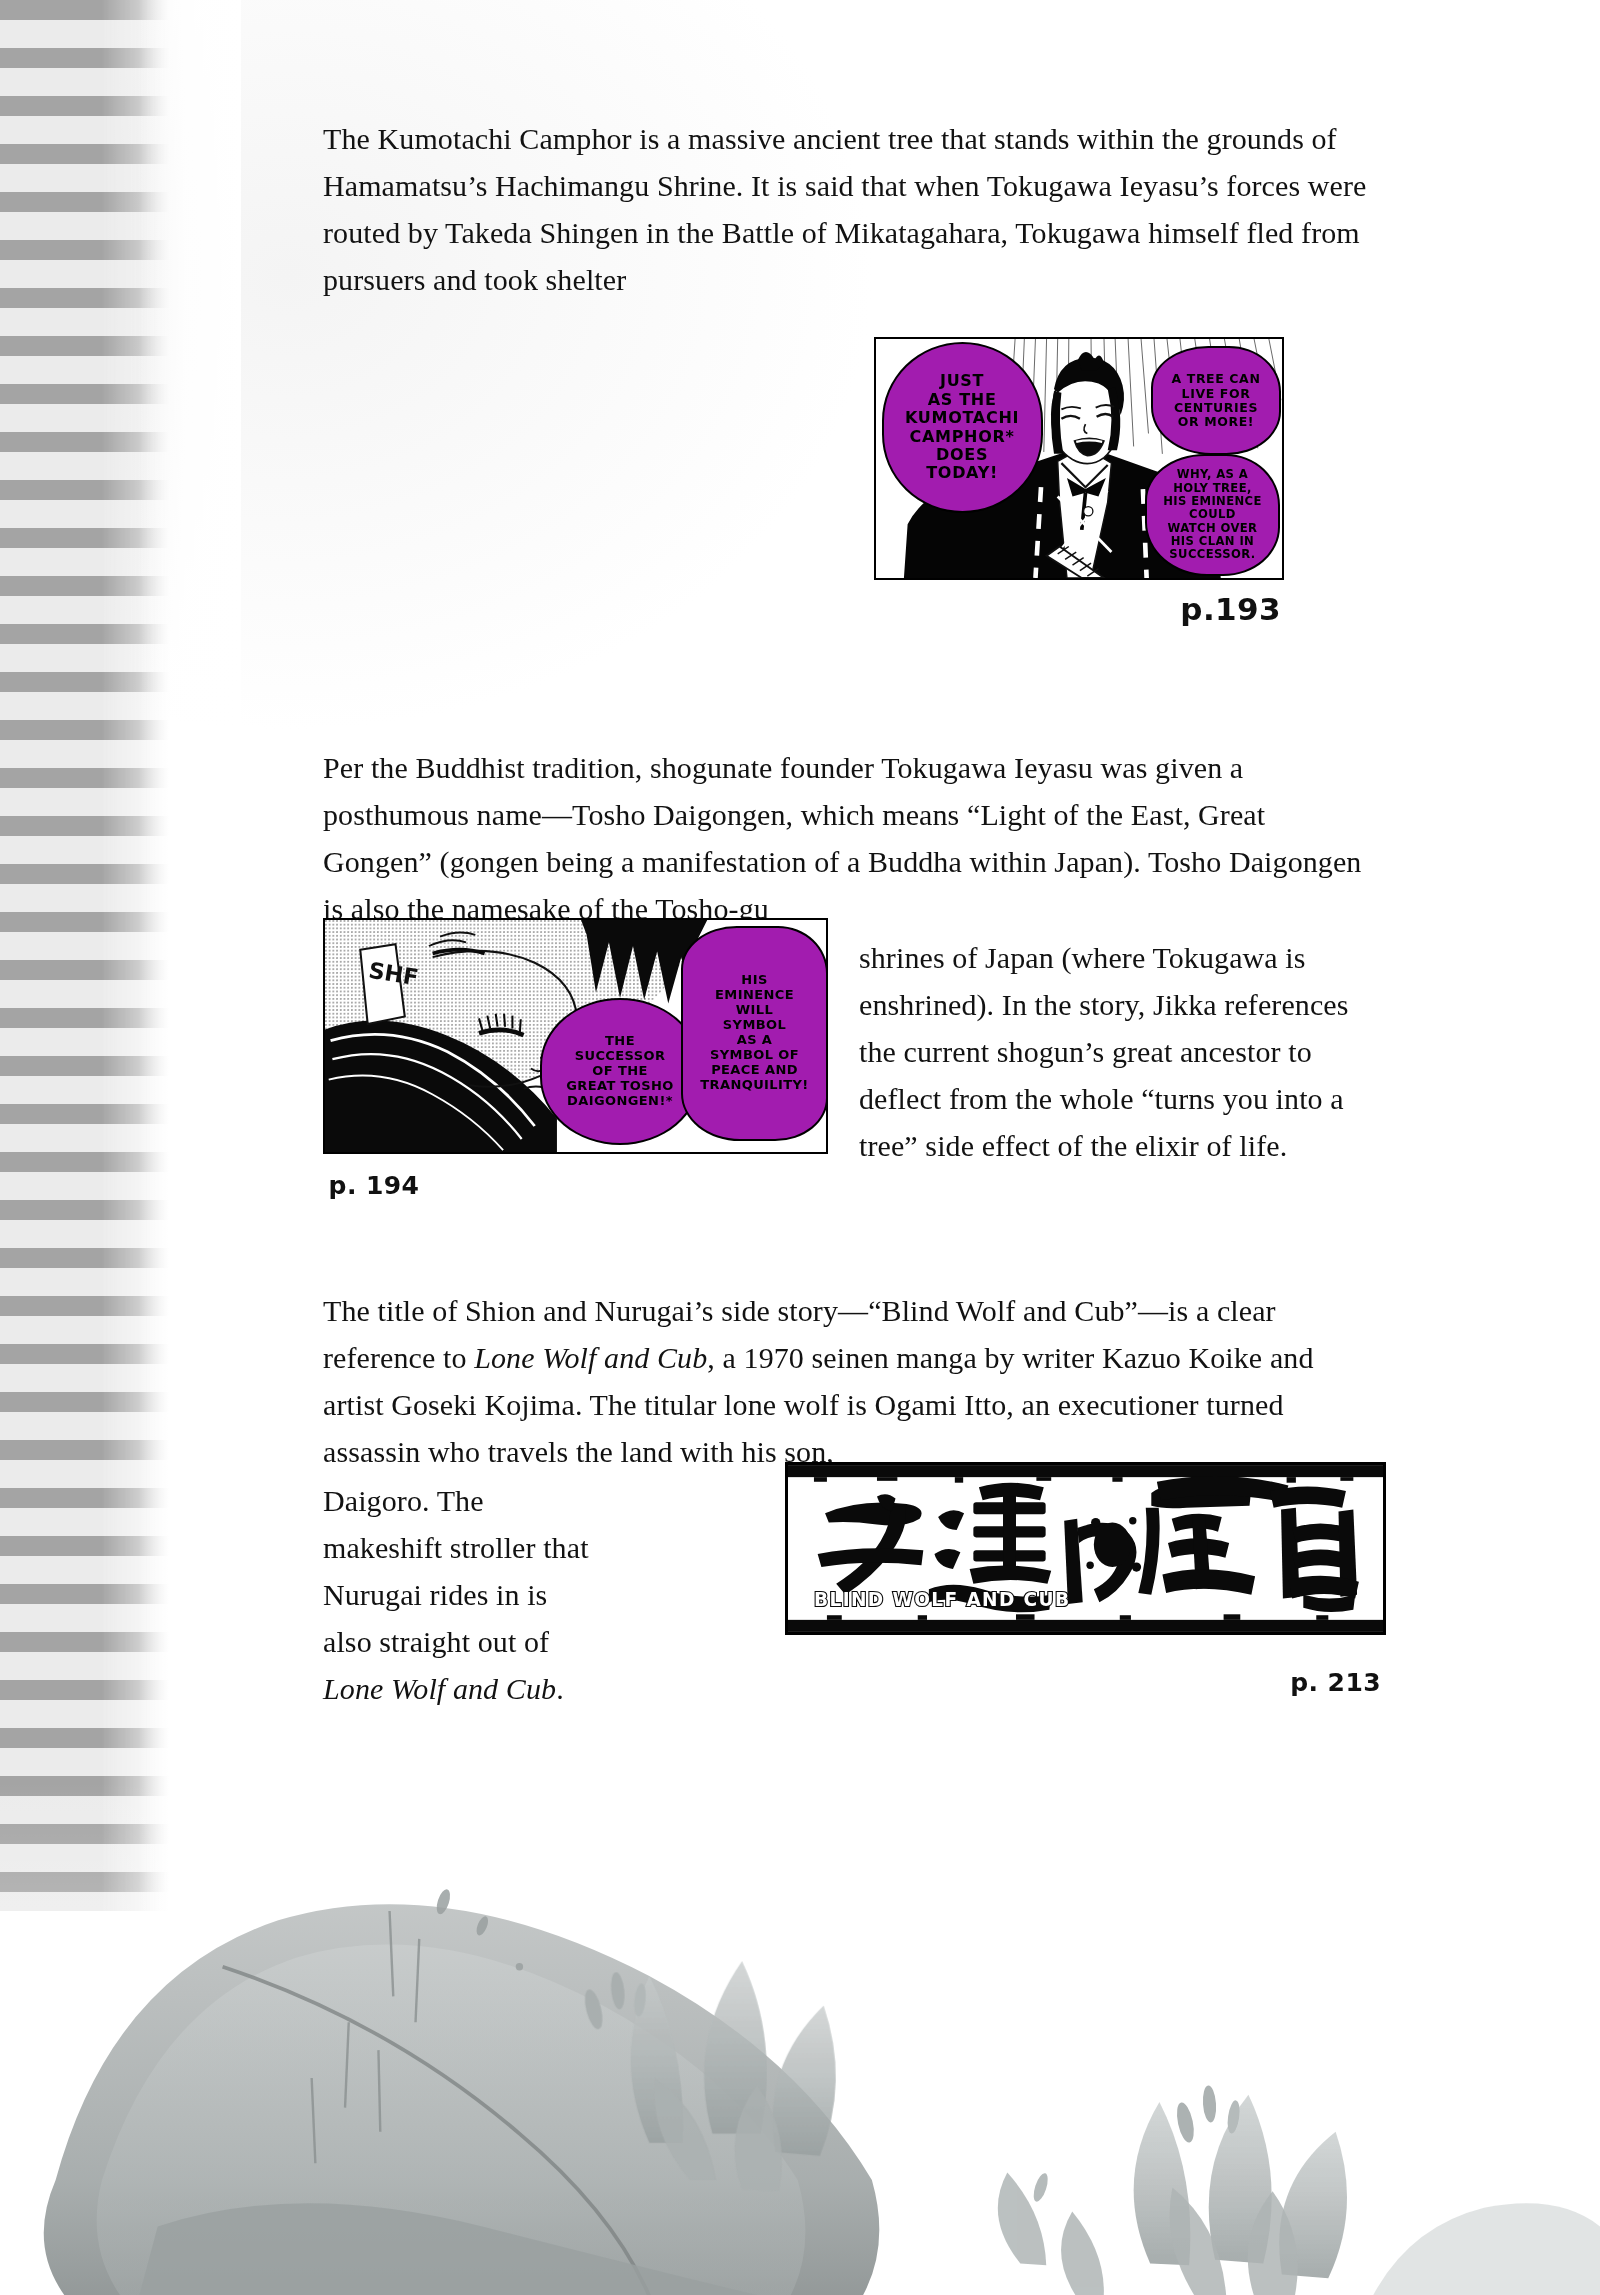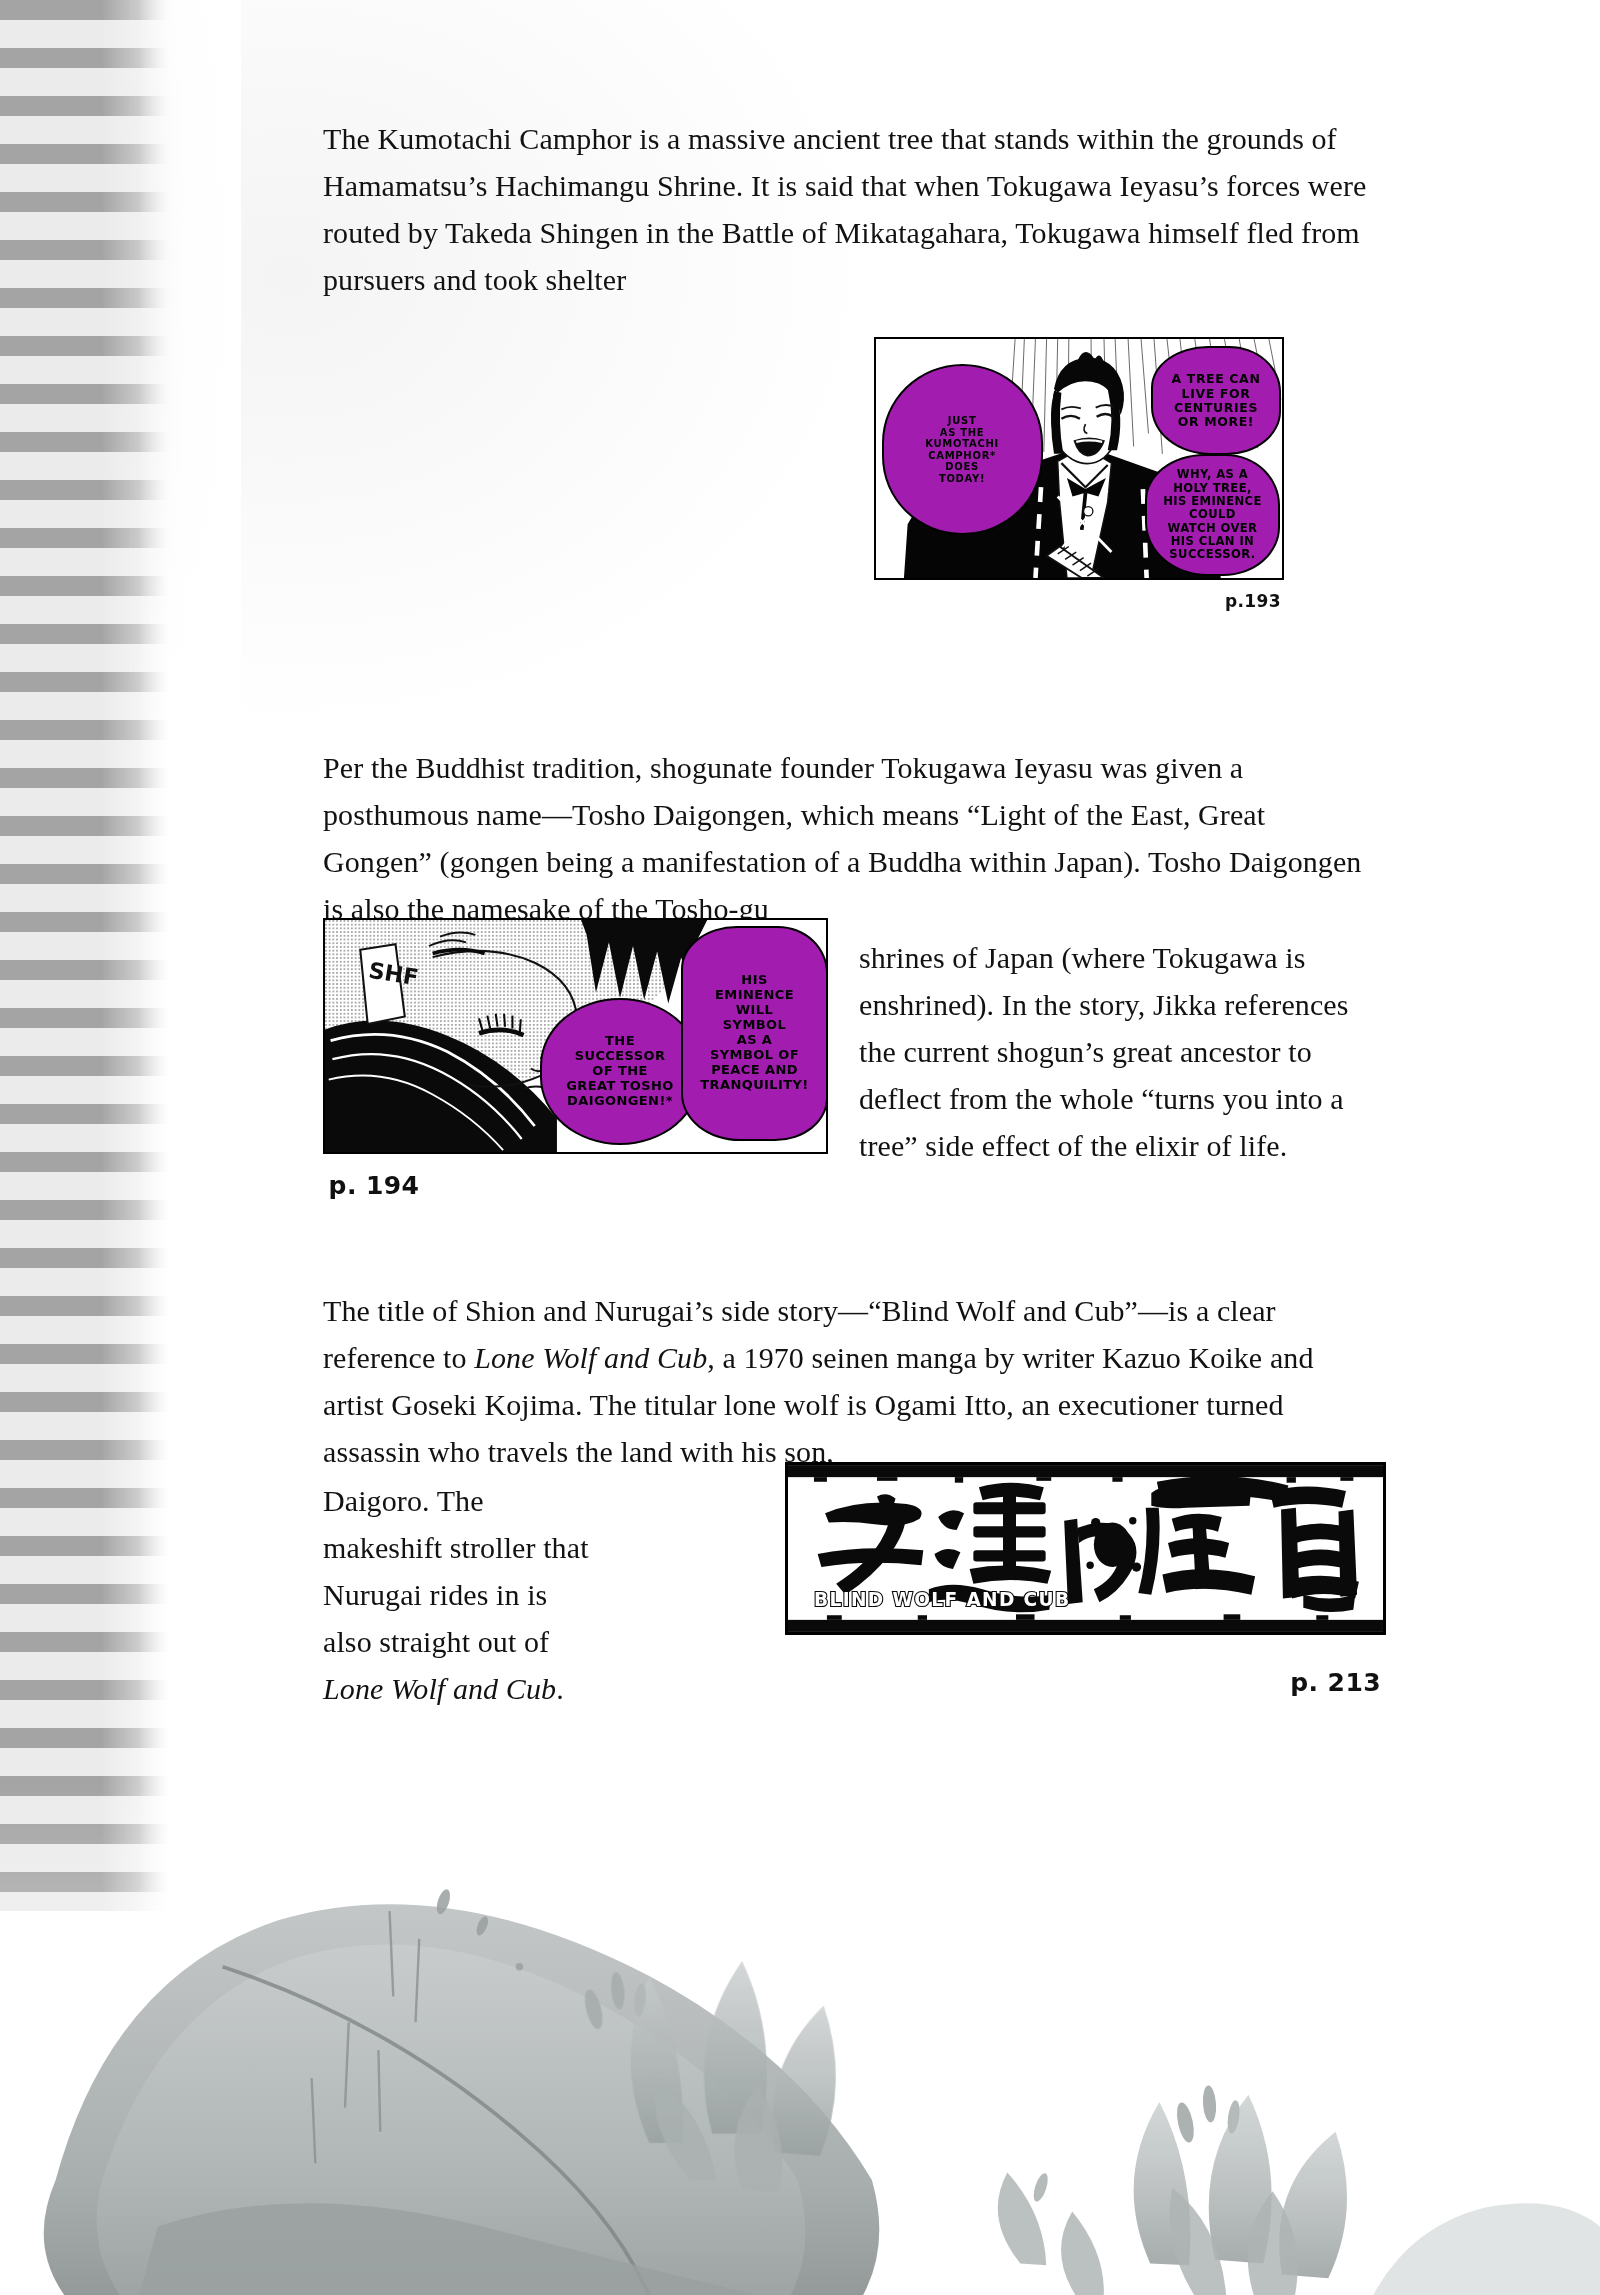"JUST" div.bubble { font-size: 10px -> 16px; top: 25px -> 3px }
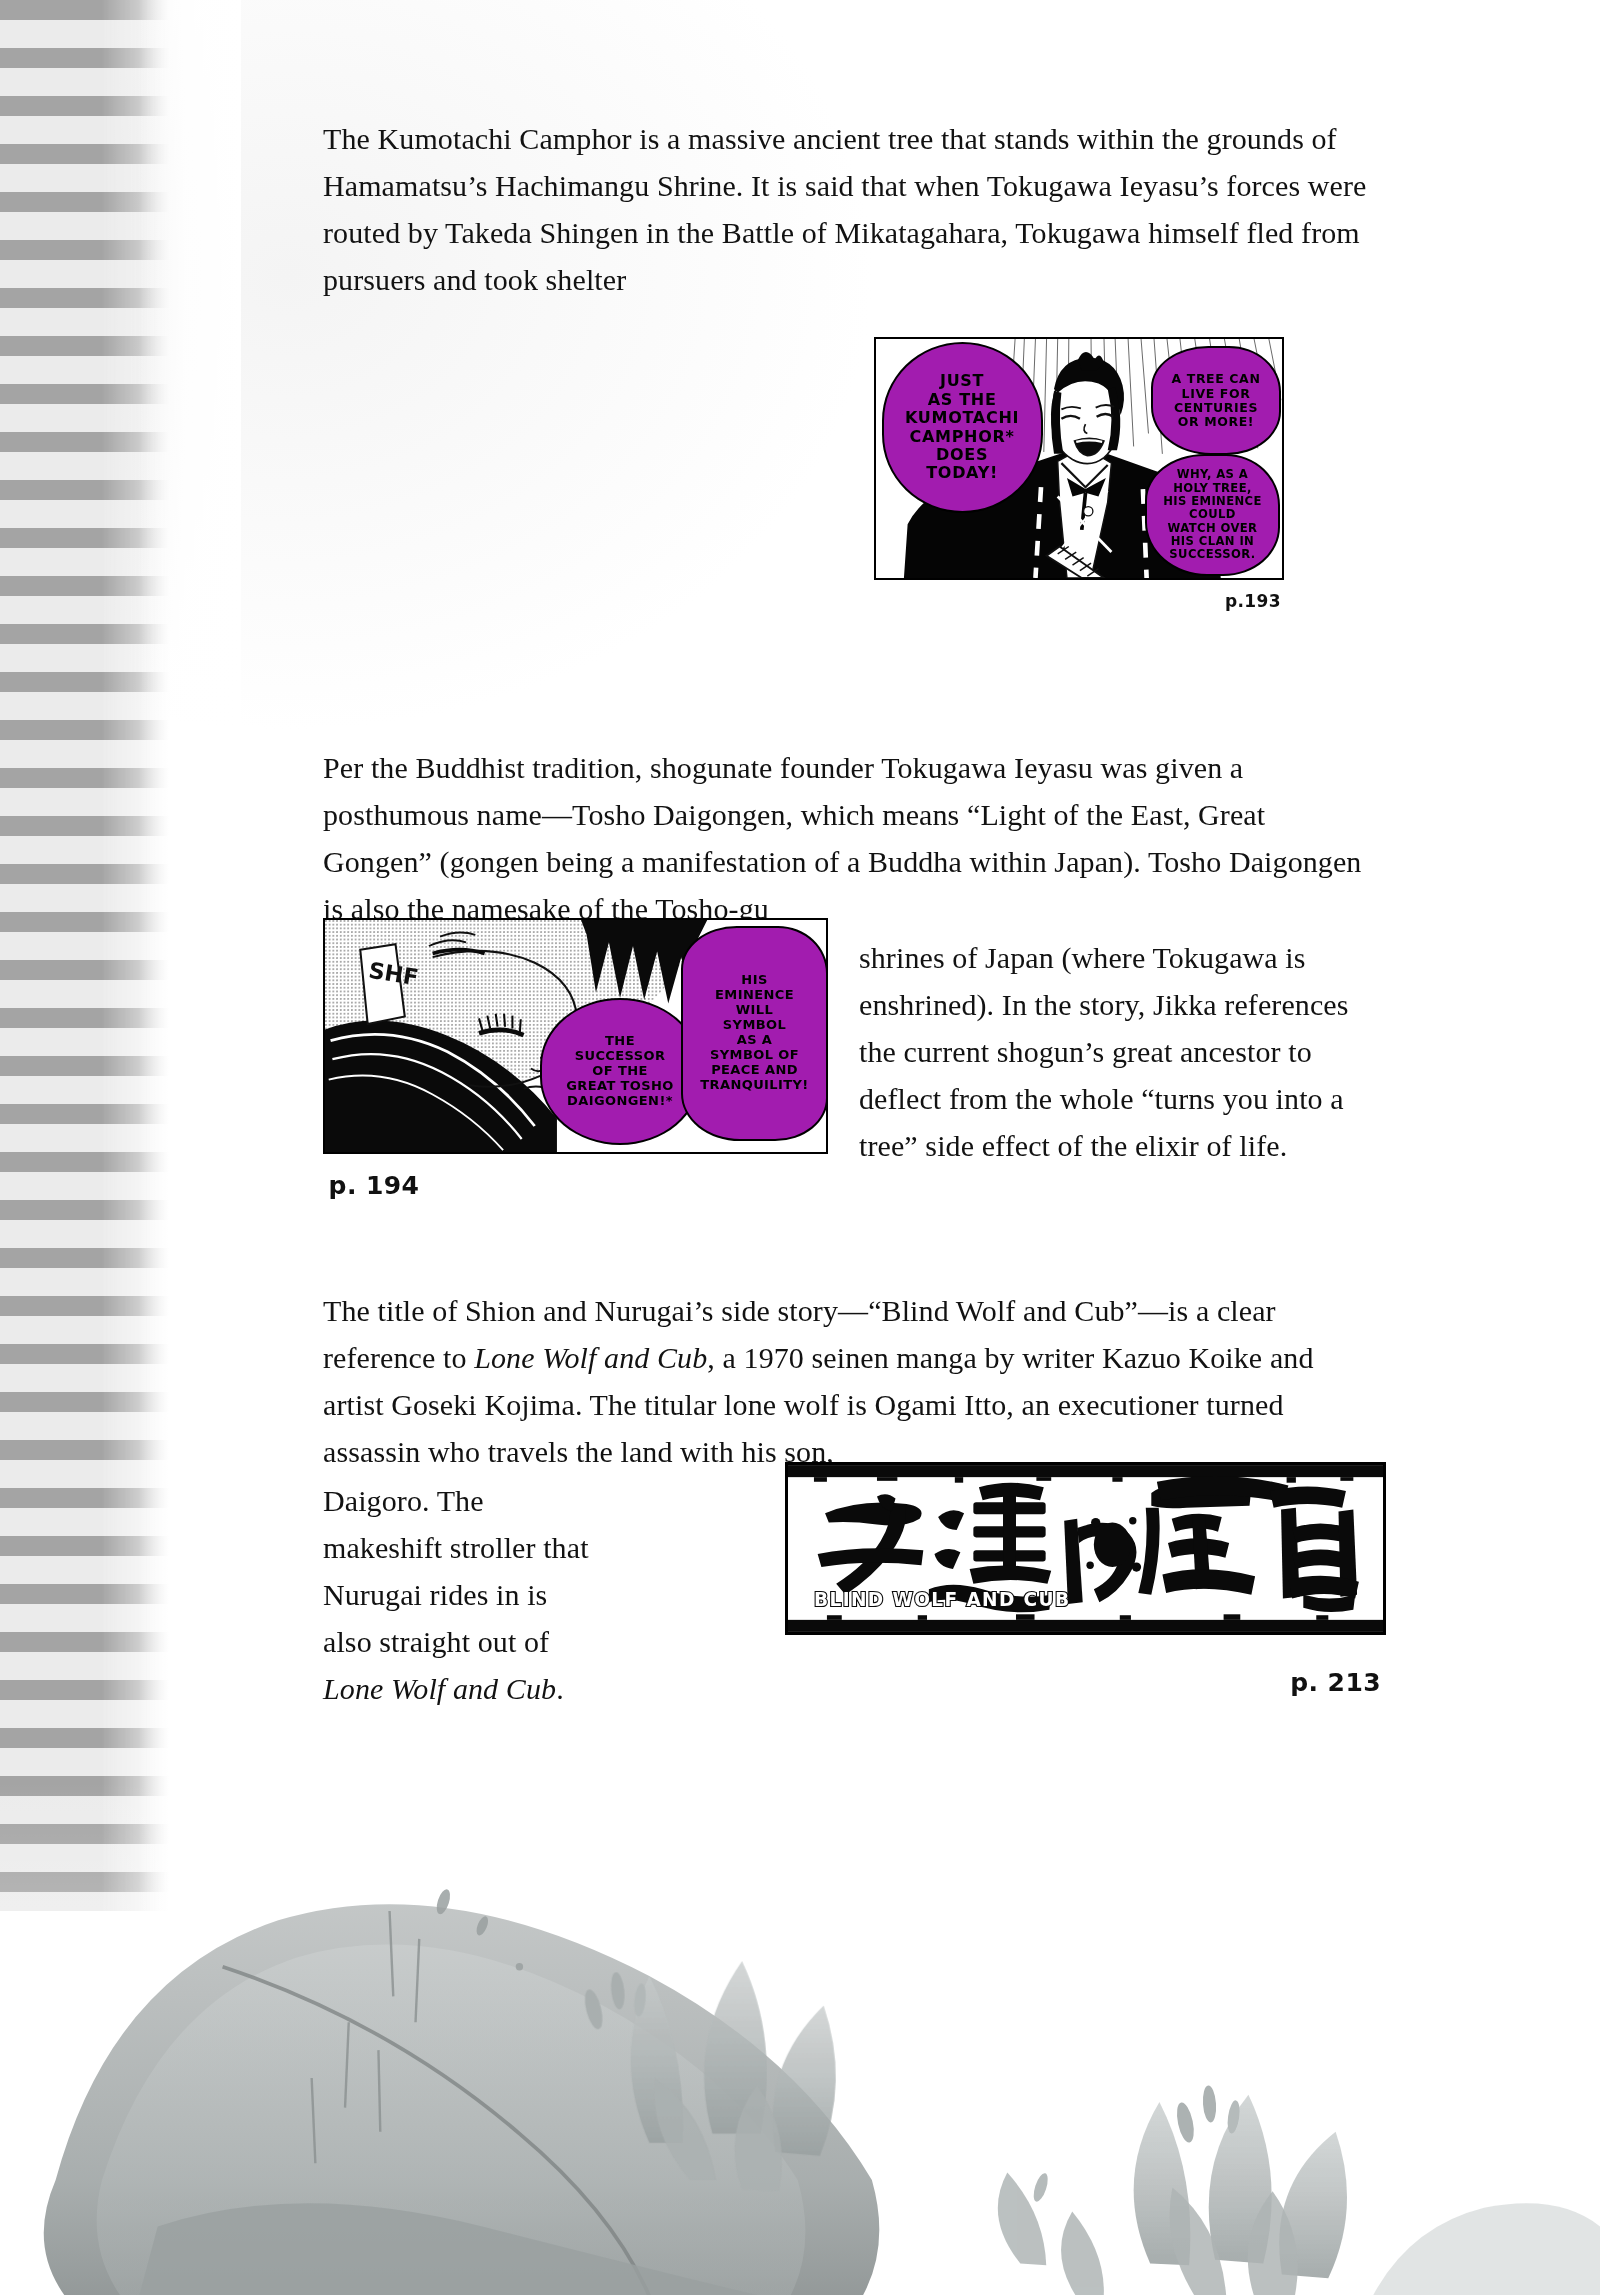"p.193" #panel1-cap { font-size: 17px -> 31px }
